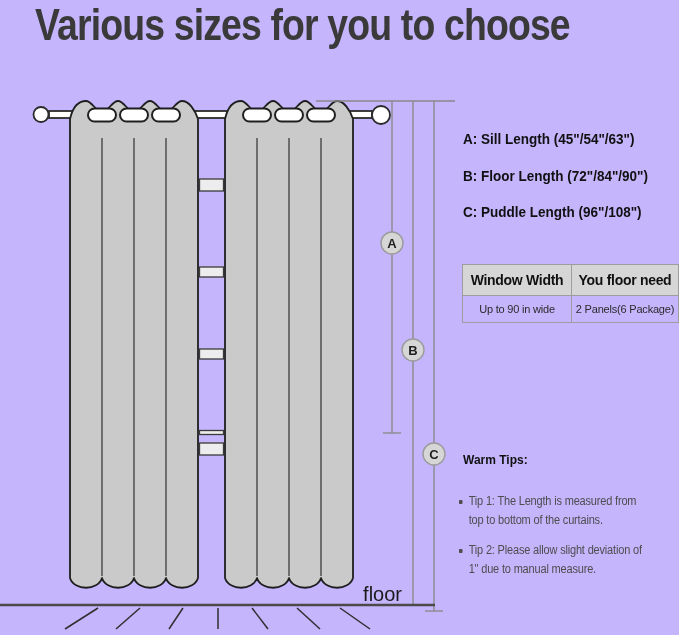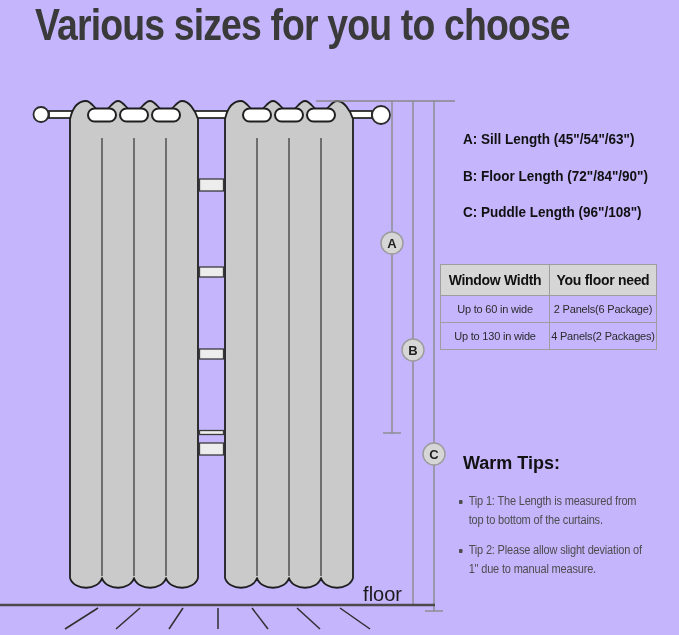"Window Width" table.size-table { left: 440px -> 462px }
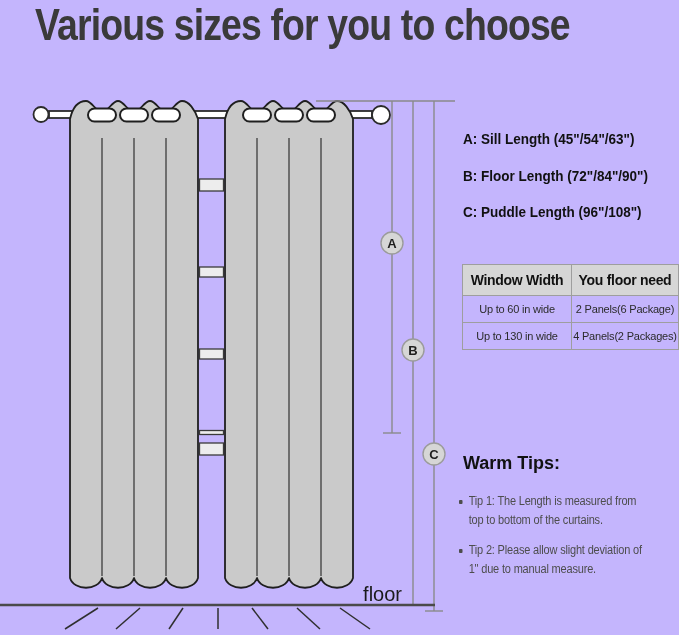"Up to 60 in wide" td { text: 60 -> 90 }
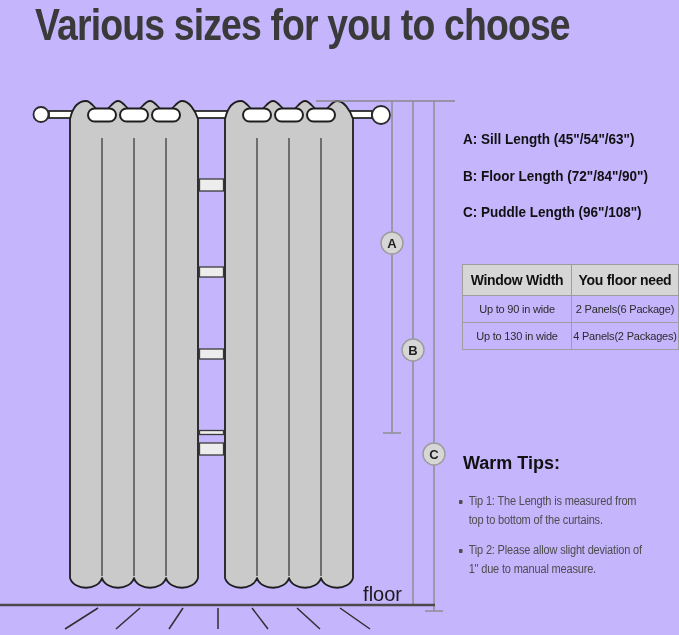"Up to 130 in wide" tr { html: <tr> <td>Up to 130 in wide</td> <td>4 Panels(2 Packages)</td> </tr> -> none }
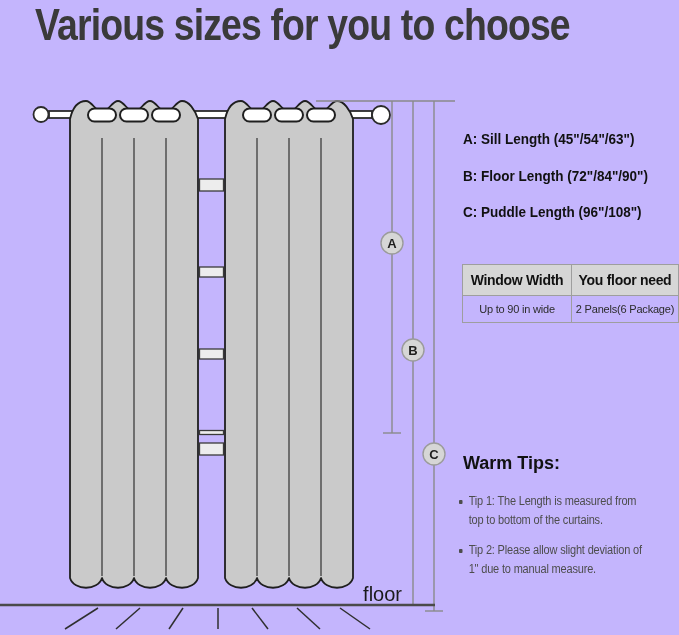"Warm Tips:" .warm-tips-heading { font-size: 18px -> 12px }
